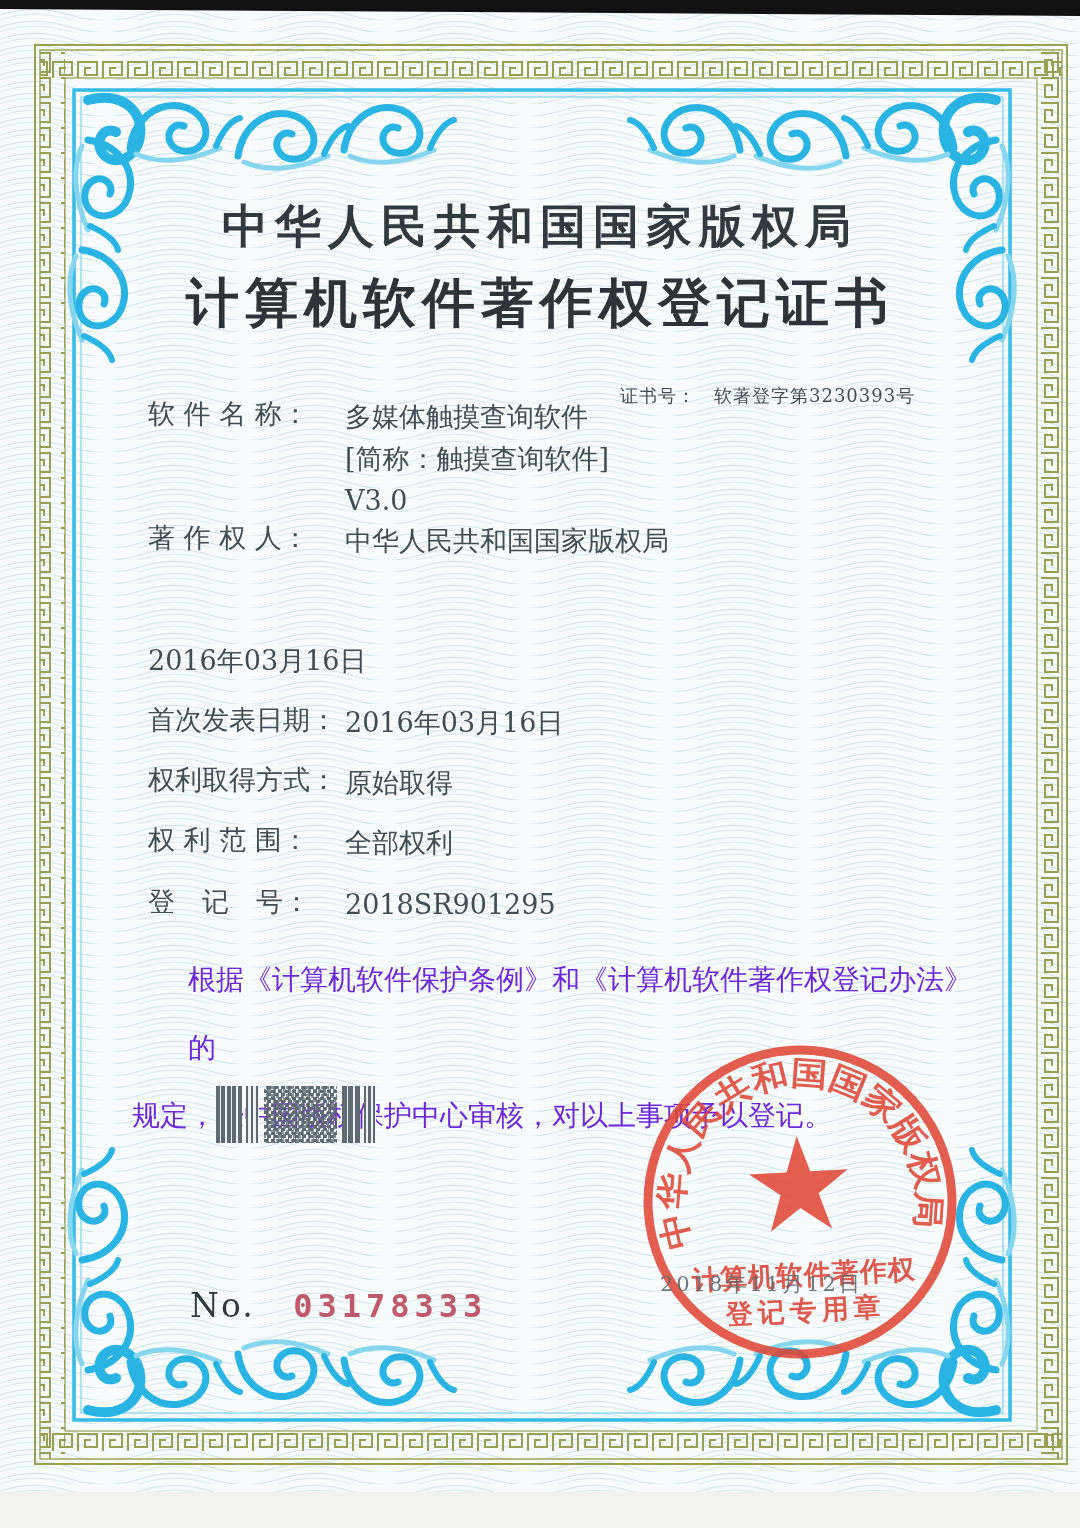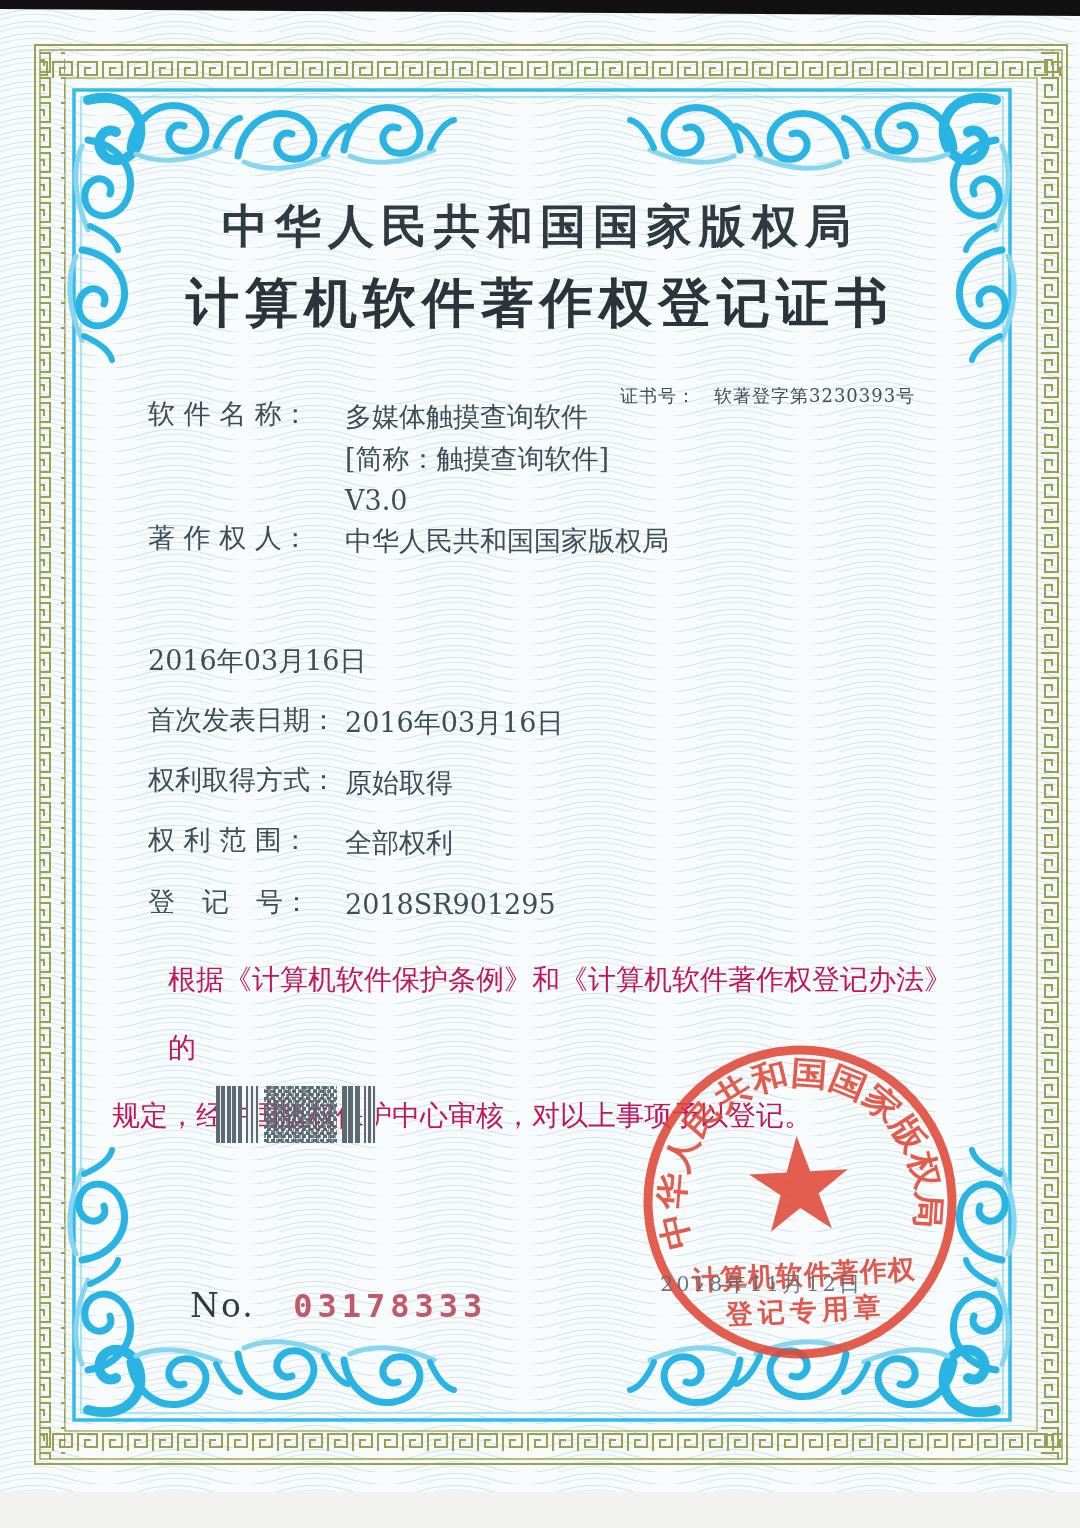"根据《计算机软件保护条例》和《计算机软件著作权登记办法》的" .statement { color: #be185d -> #6d28d9; left: 112px -> 132px }
